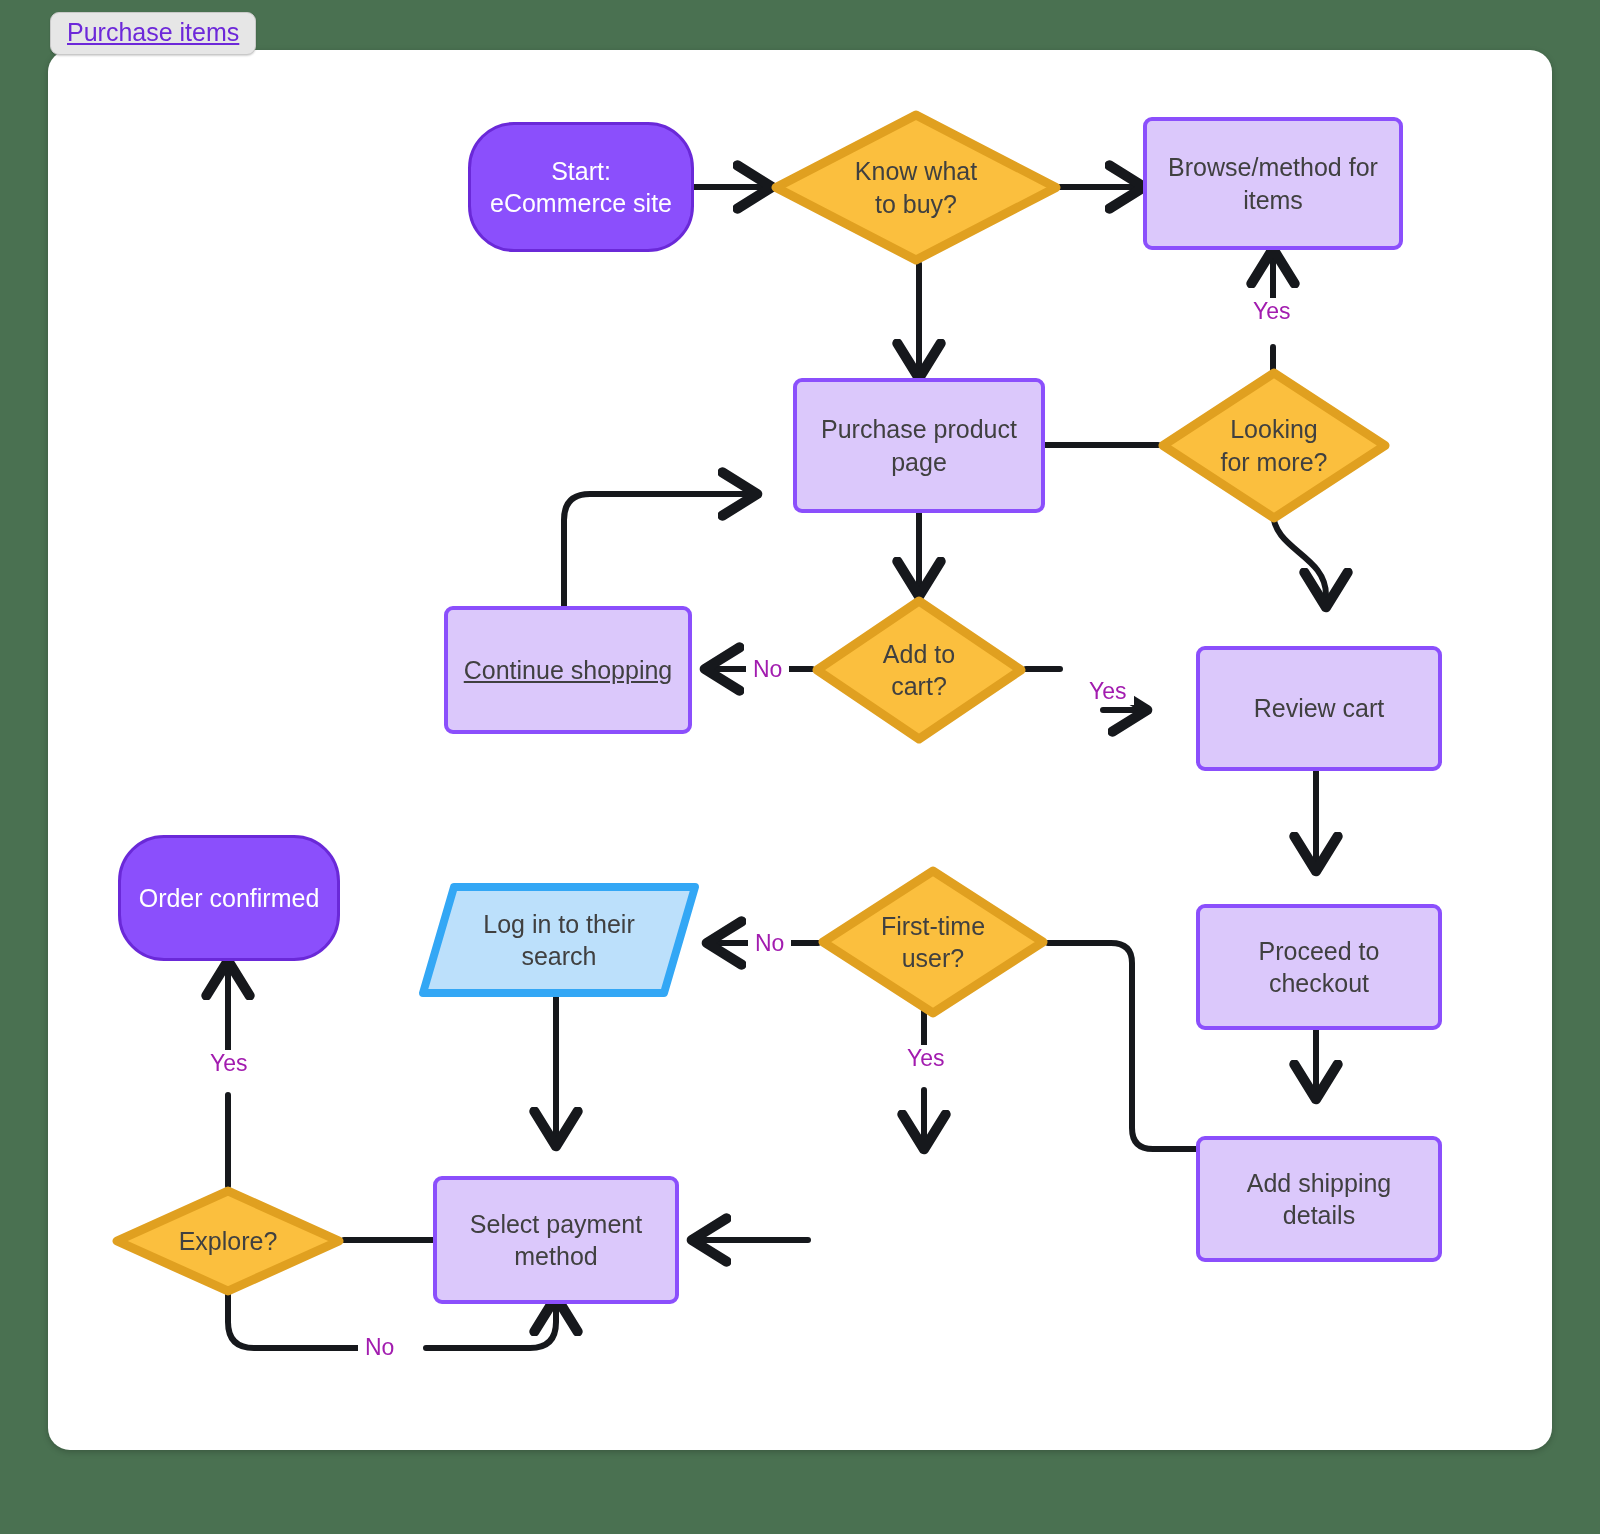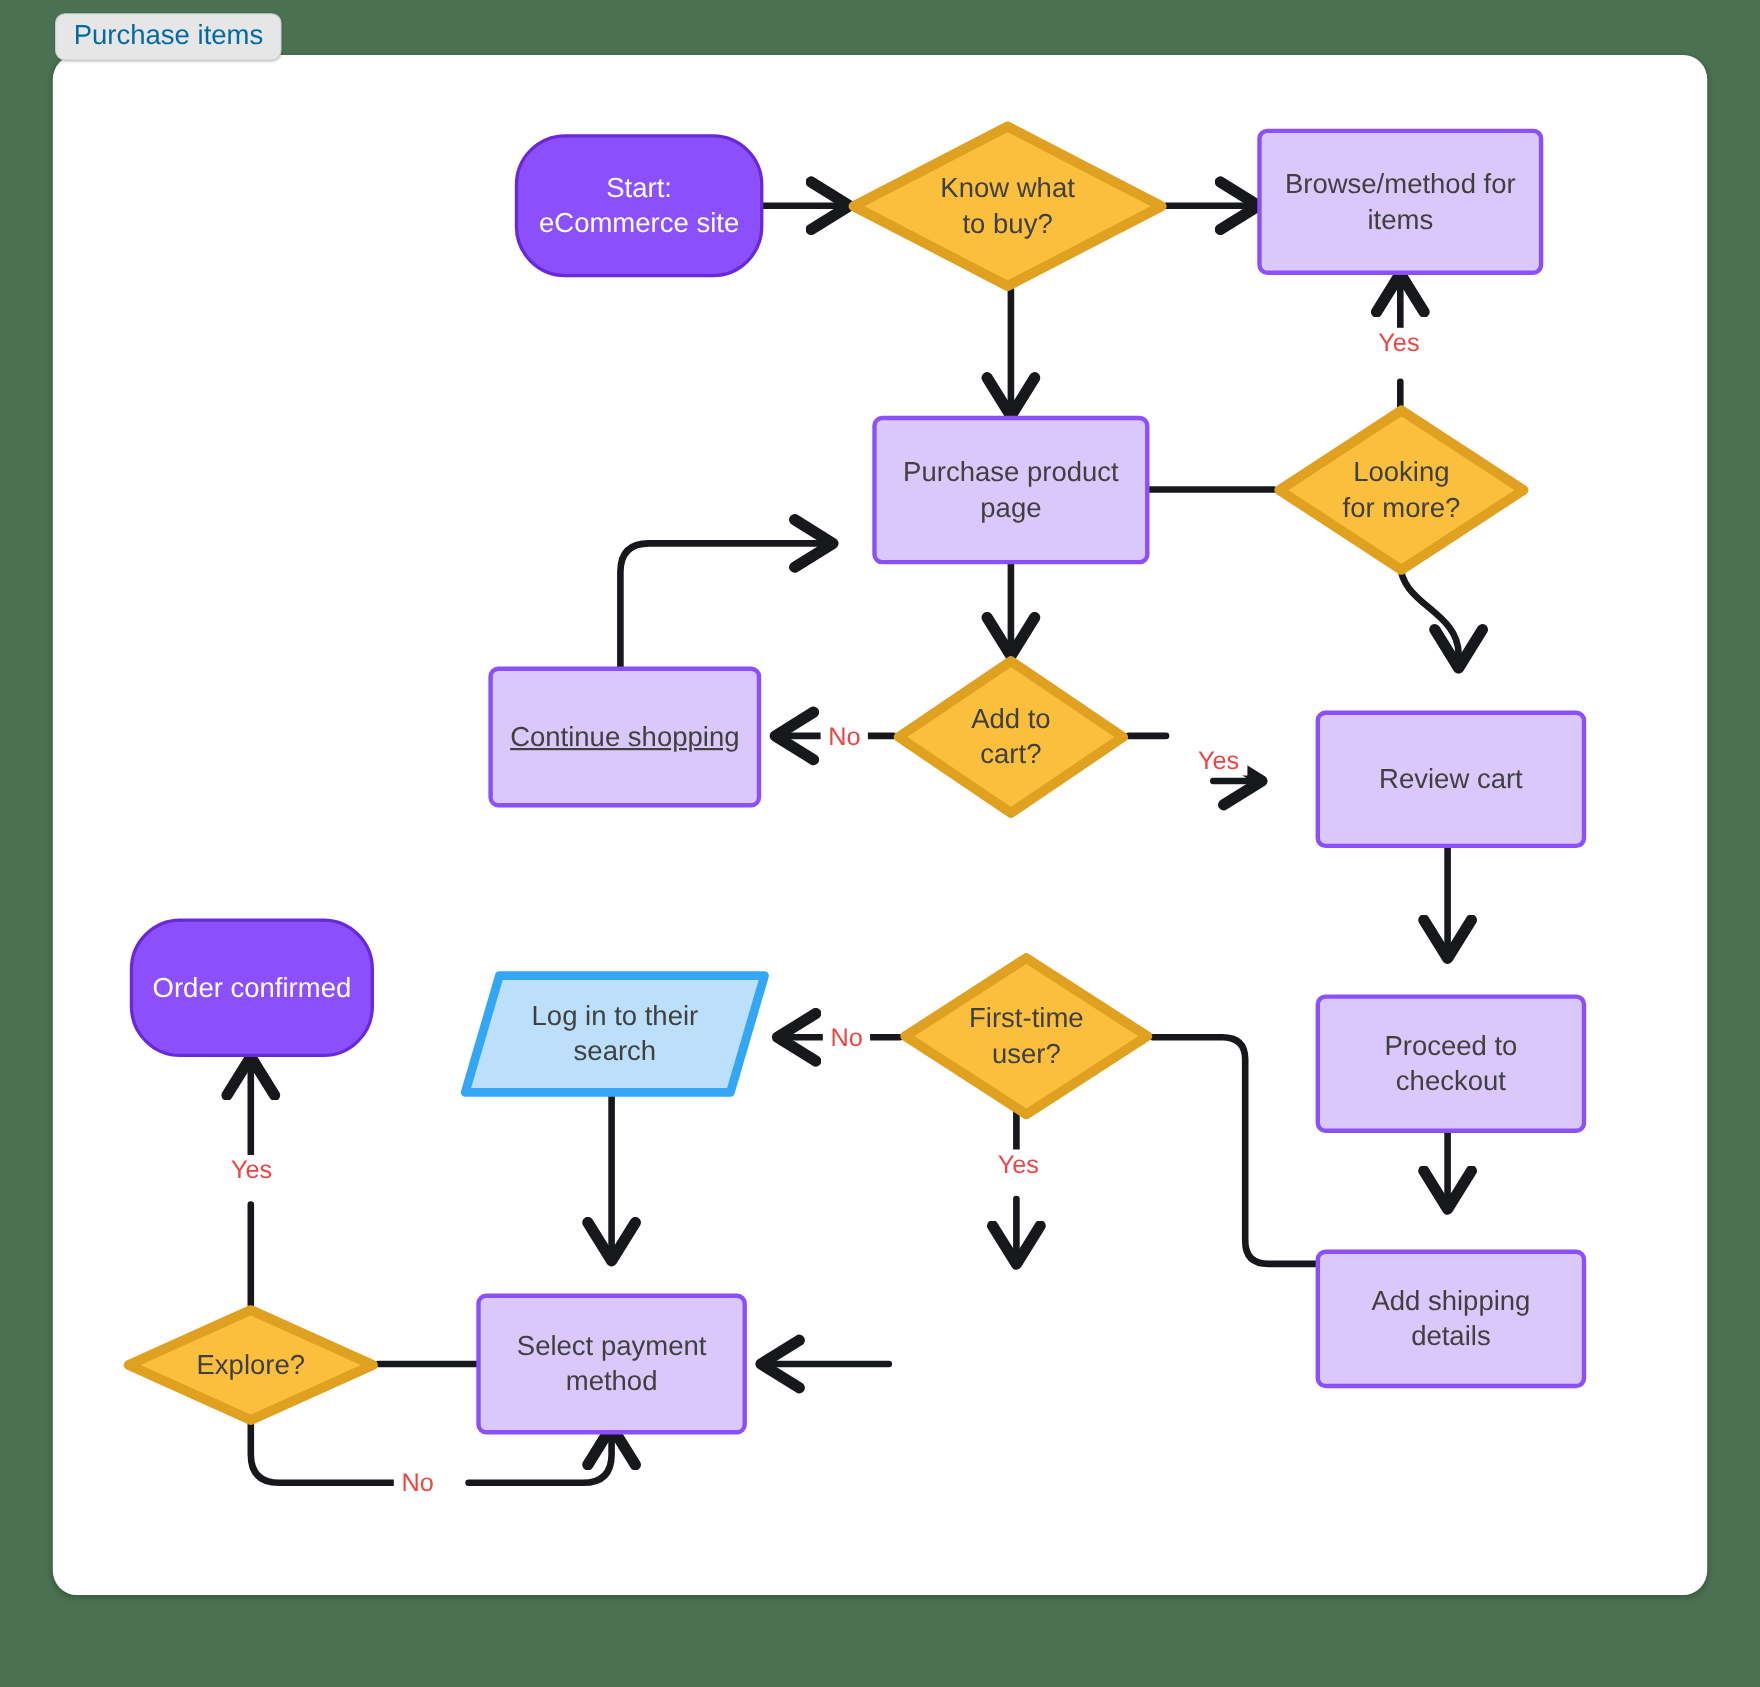"Purchase items" #title-chip { color: #0369a1 -> #6d28d9; text-decoration: none -> underline }
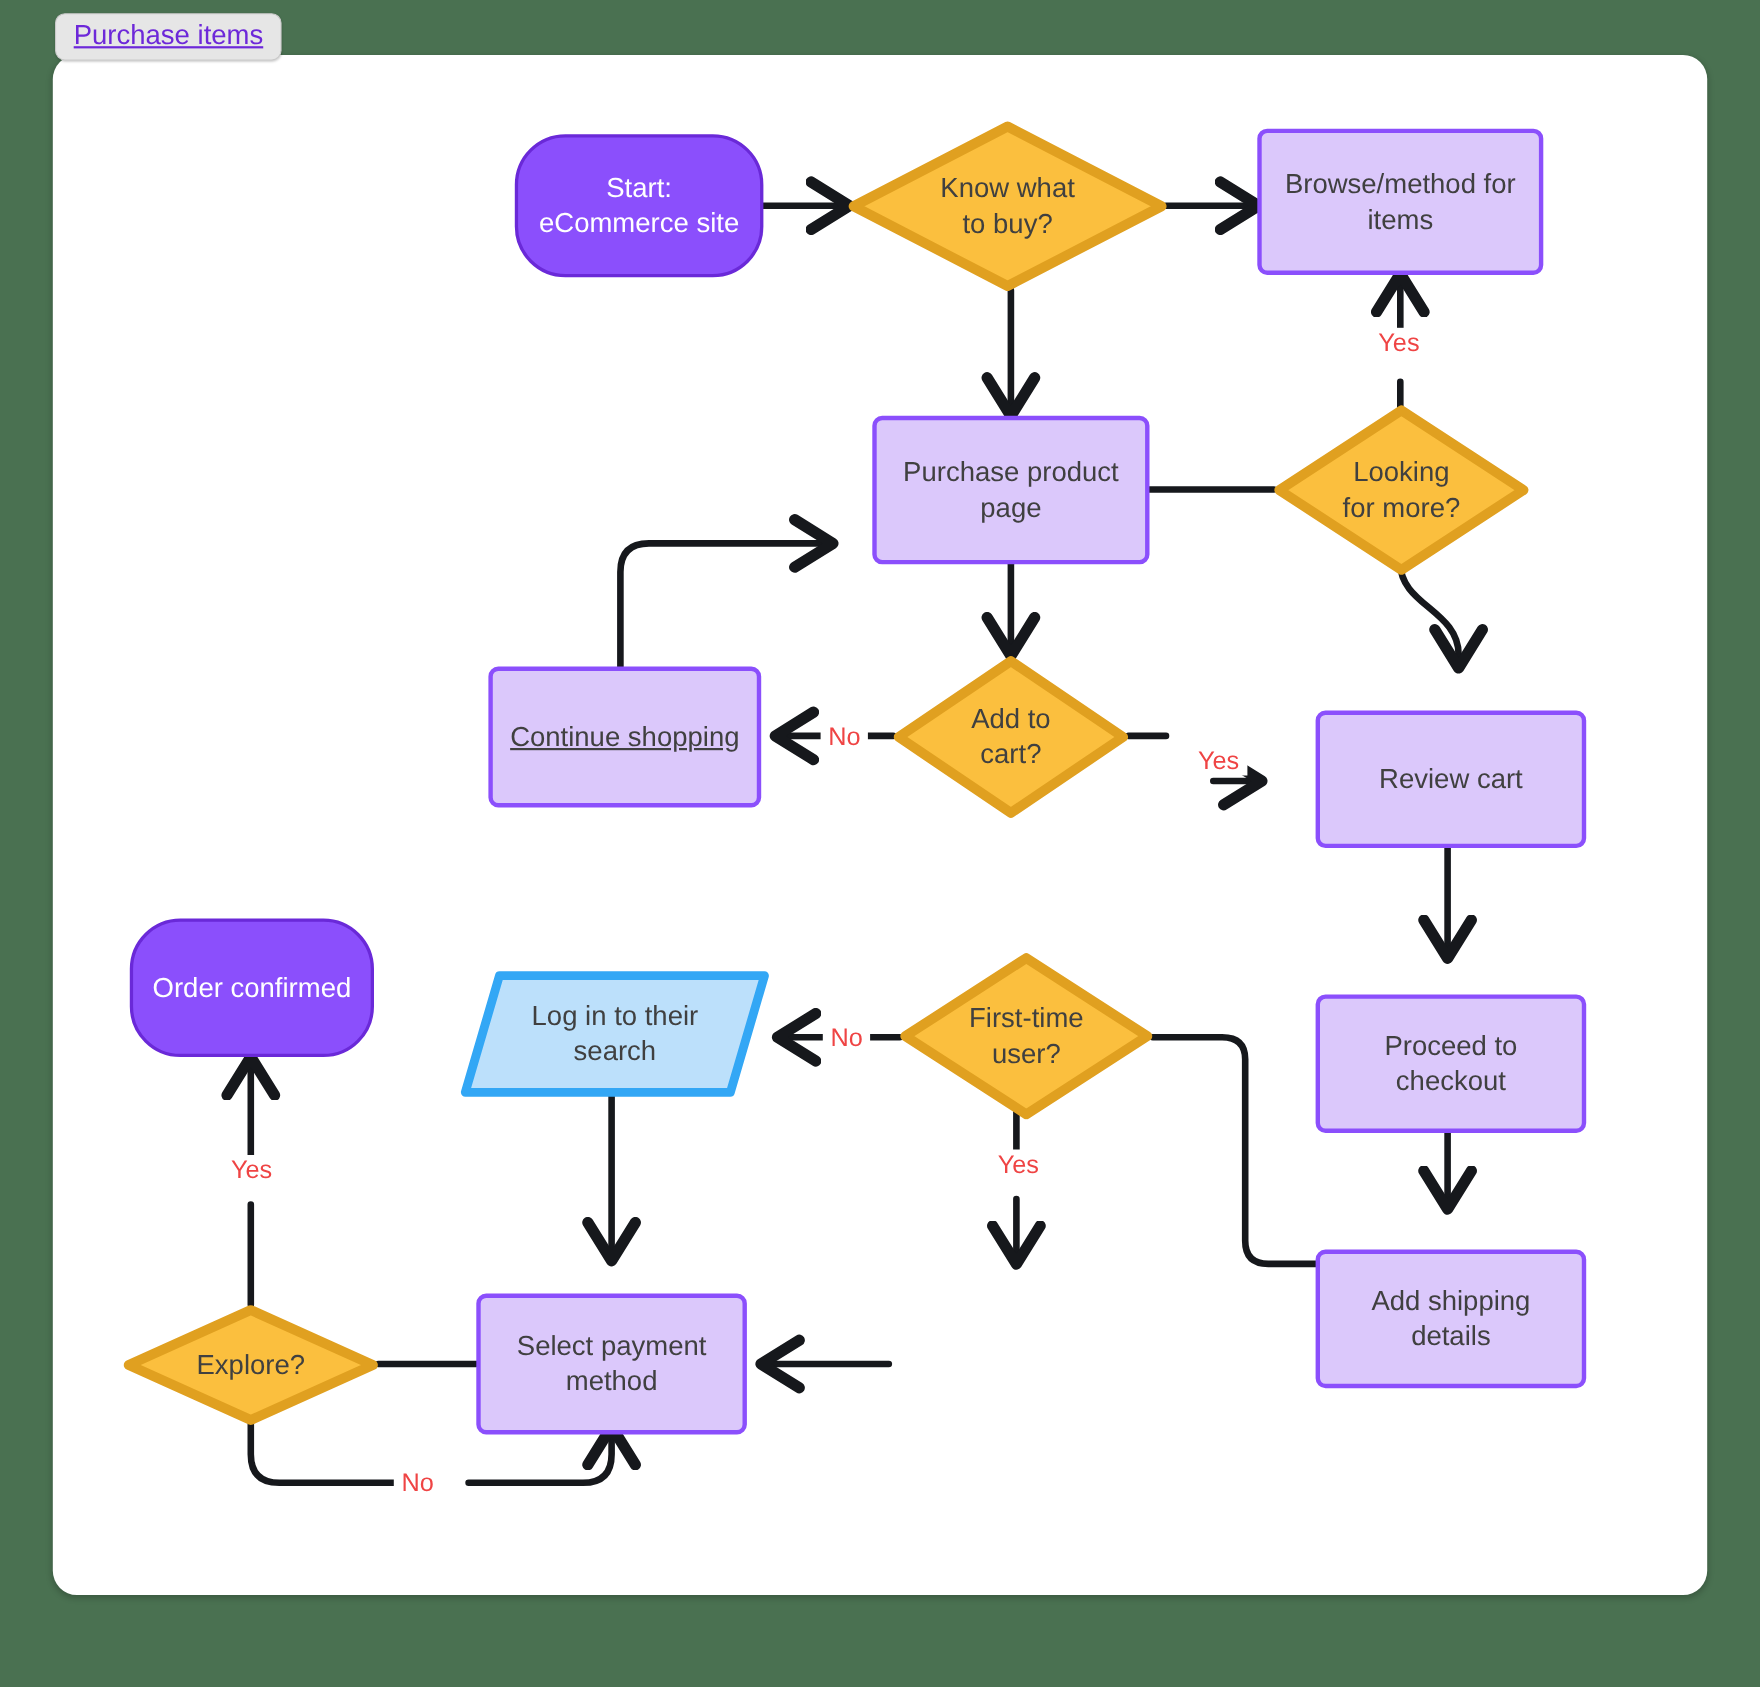"Yes" .edge-label { color: #ef4444 -> #a21caf }
